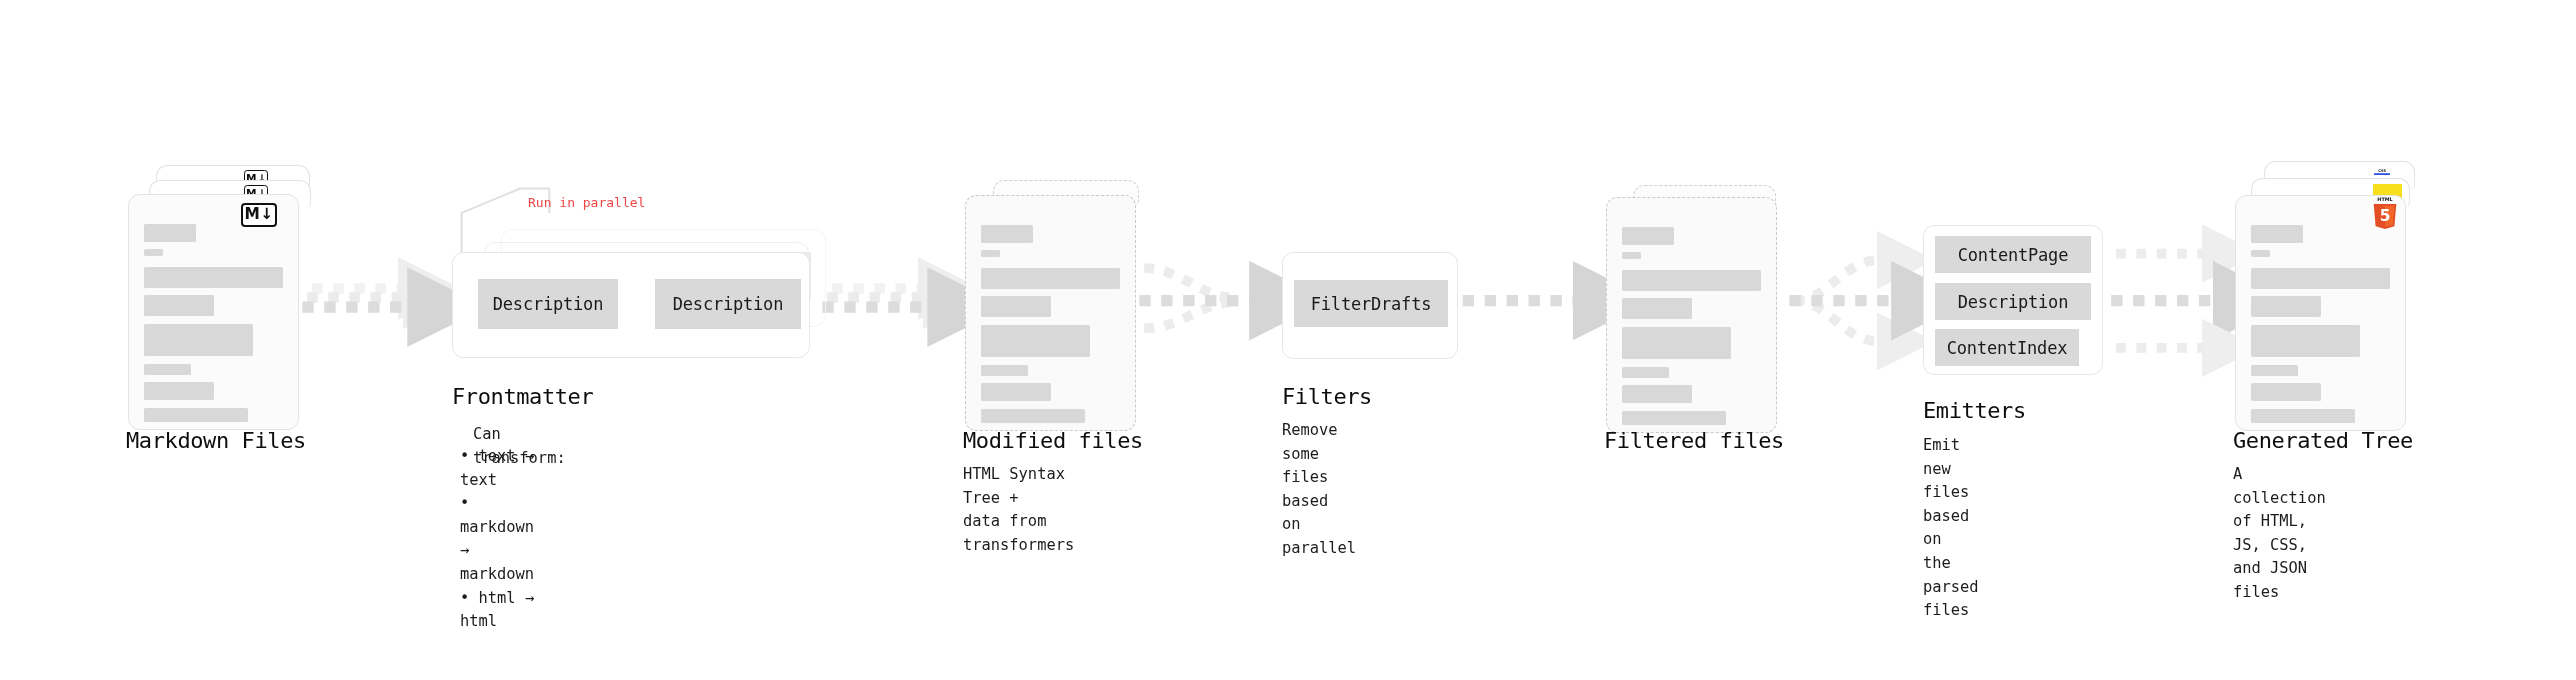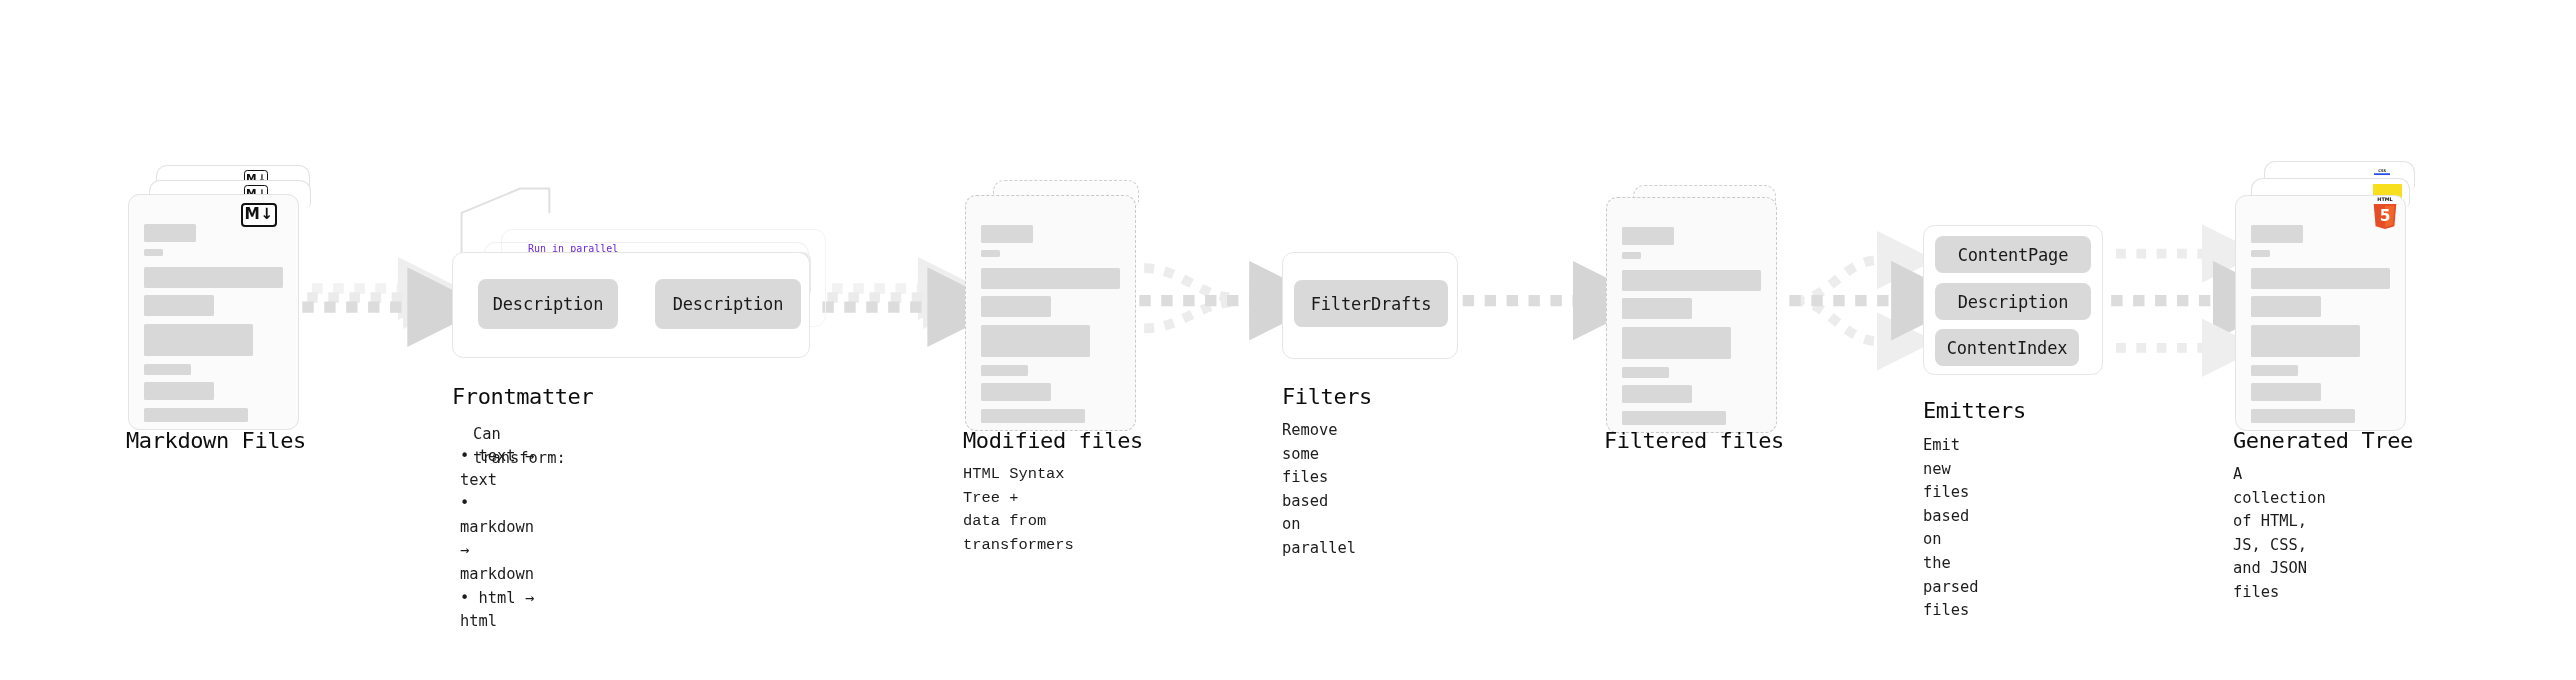"Run in parallel" .note { color: #6d28d9 -> #ef4444; font-size: 10px -> 13px; margin-top: 48px -> none }
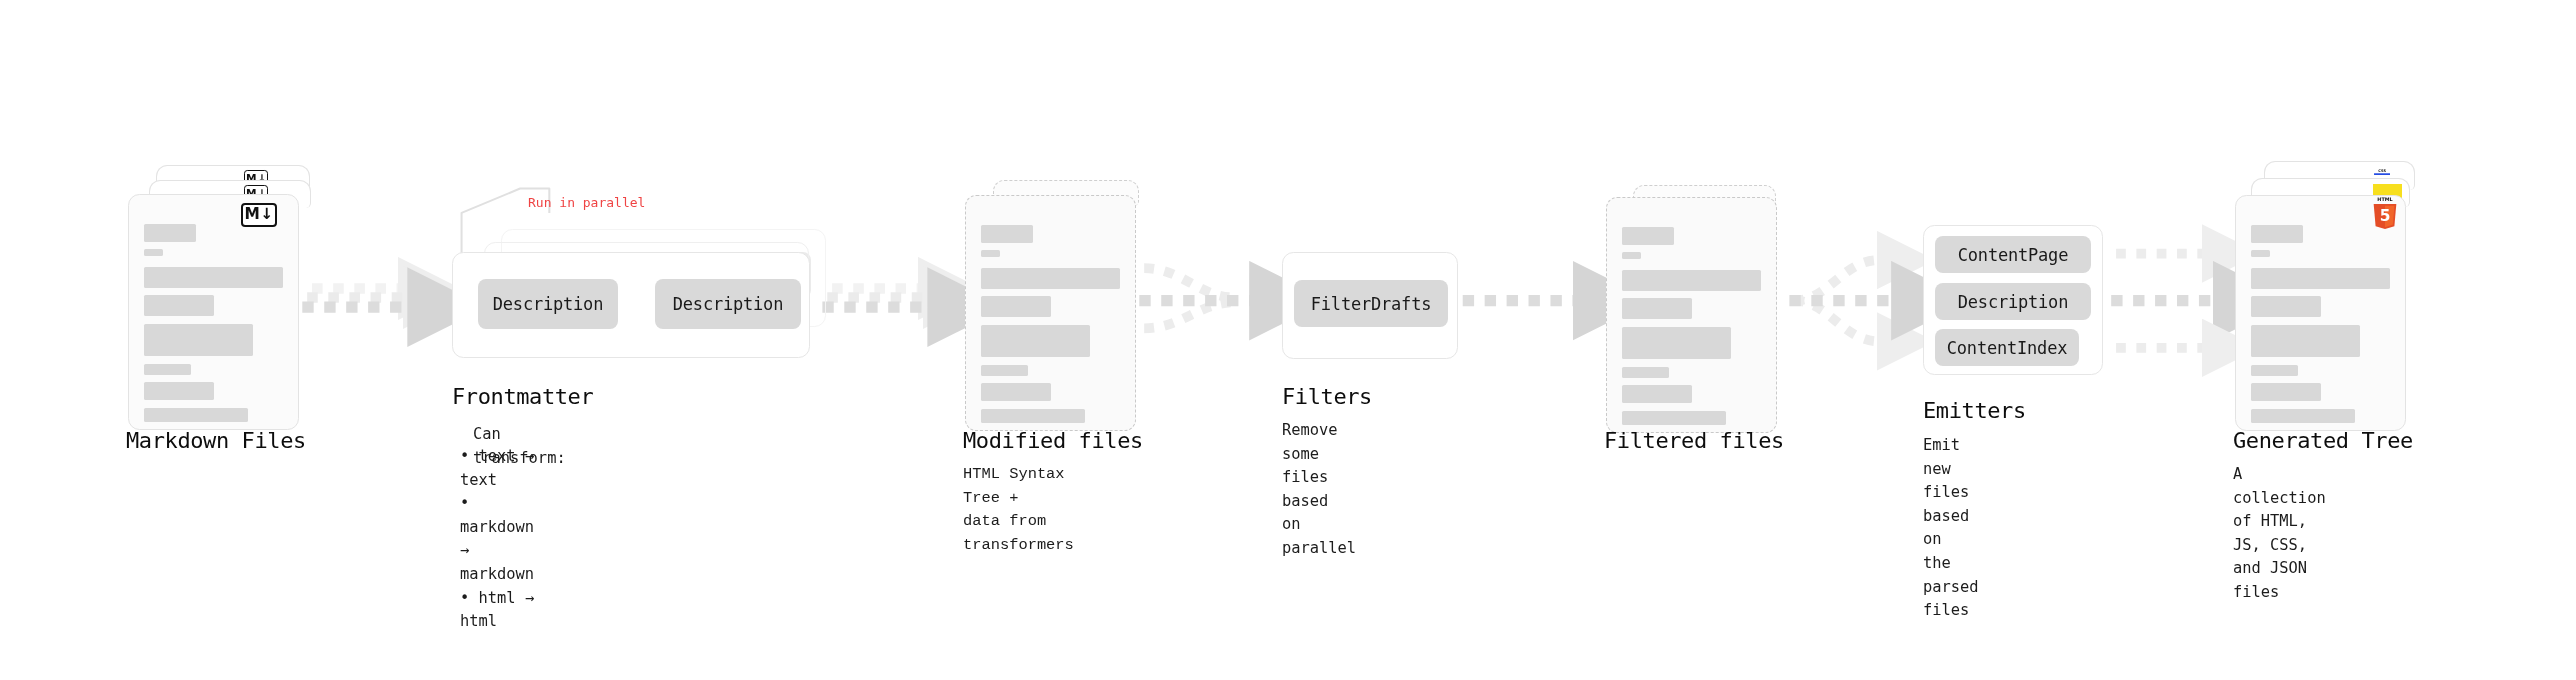"ContentPage" .chip { border-radius: 8px -> 0 }
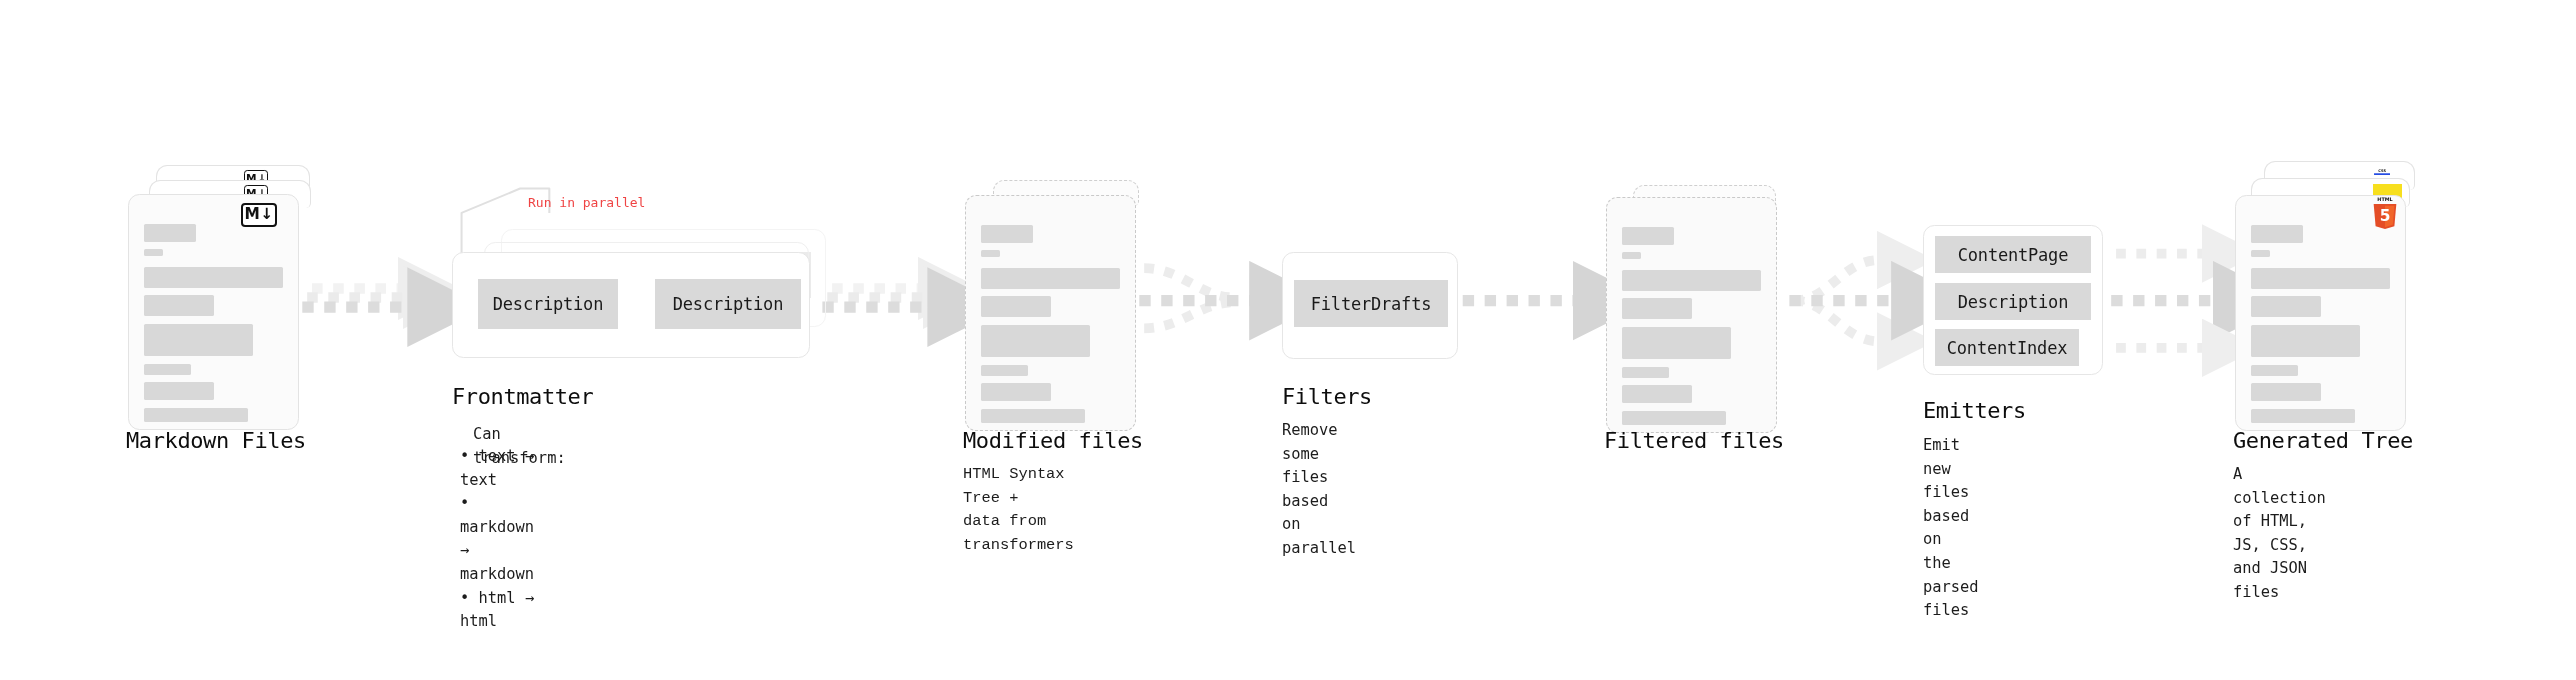"HTML Syntax Tree +" div.subtitle { font-family: Liberation Mono, monospace -> none }
